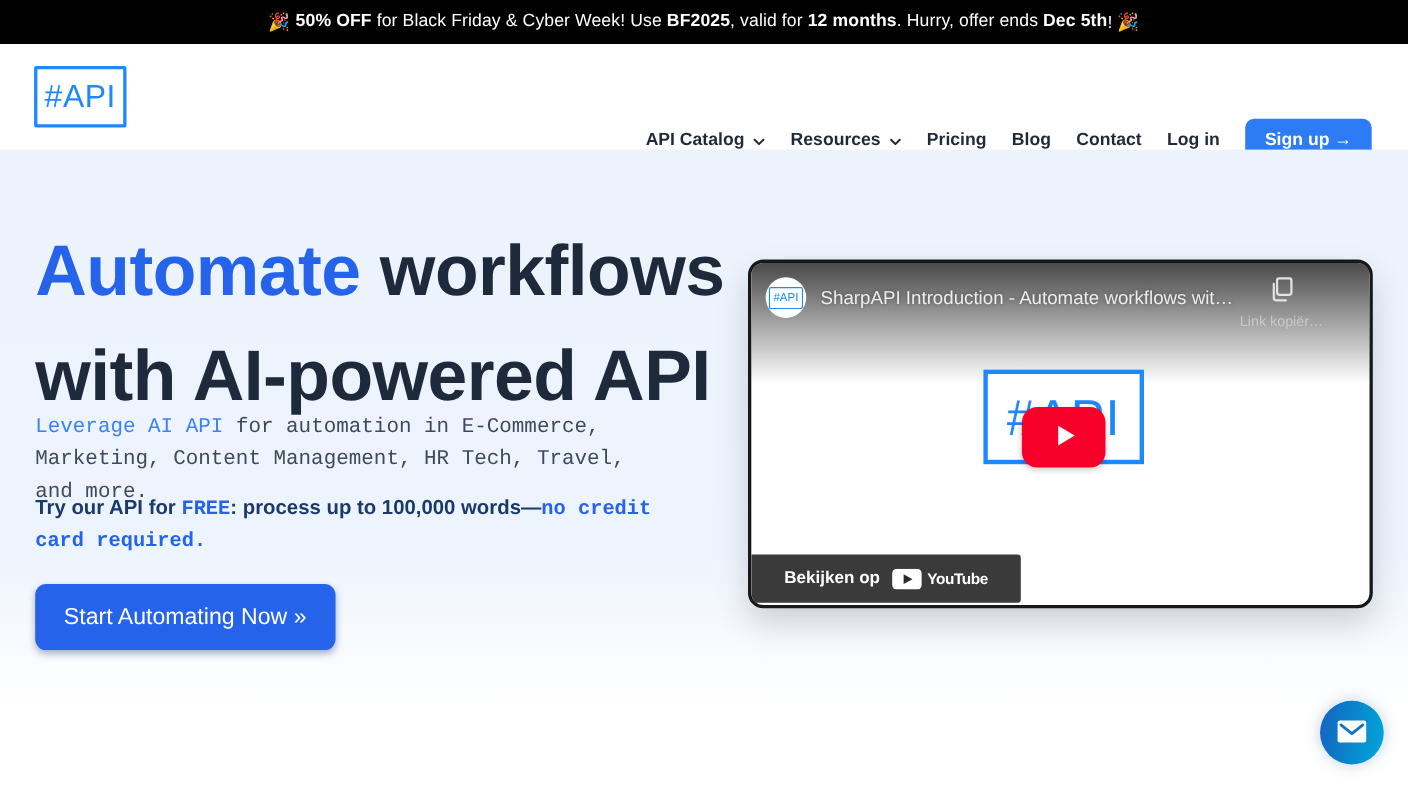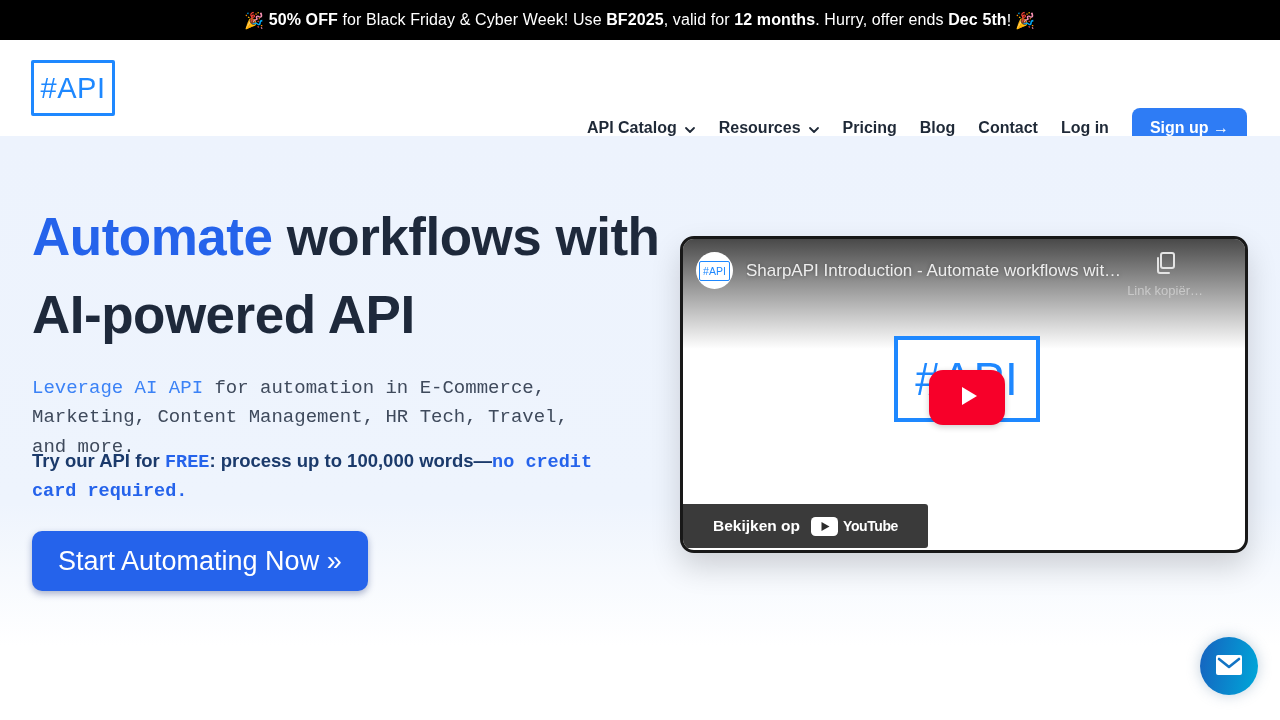"Automate workflows with AI-powered API" .hero-heading { font-size: 53px -> 65px }
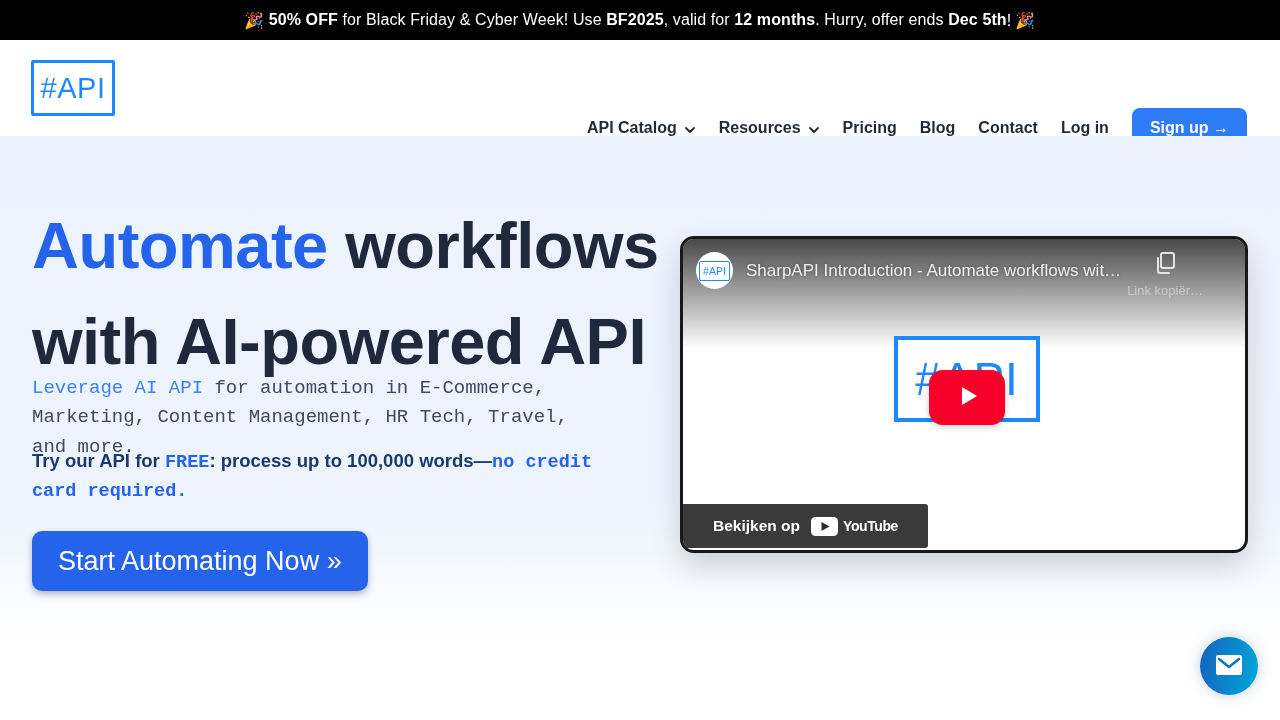"Start Automating Now »" .cta-btn { font-size: 27px -> 21px }
